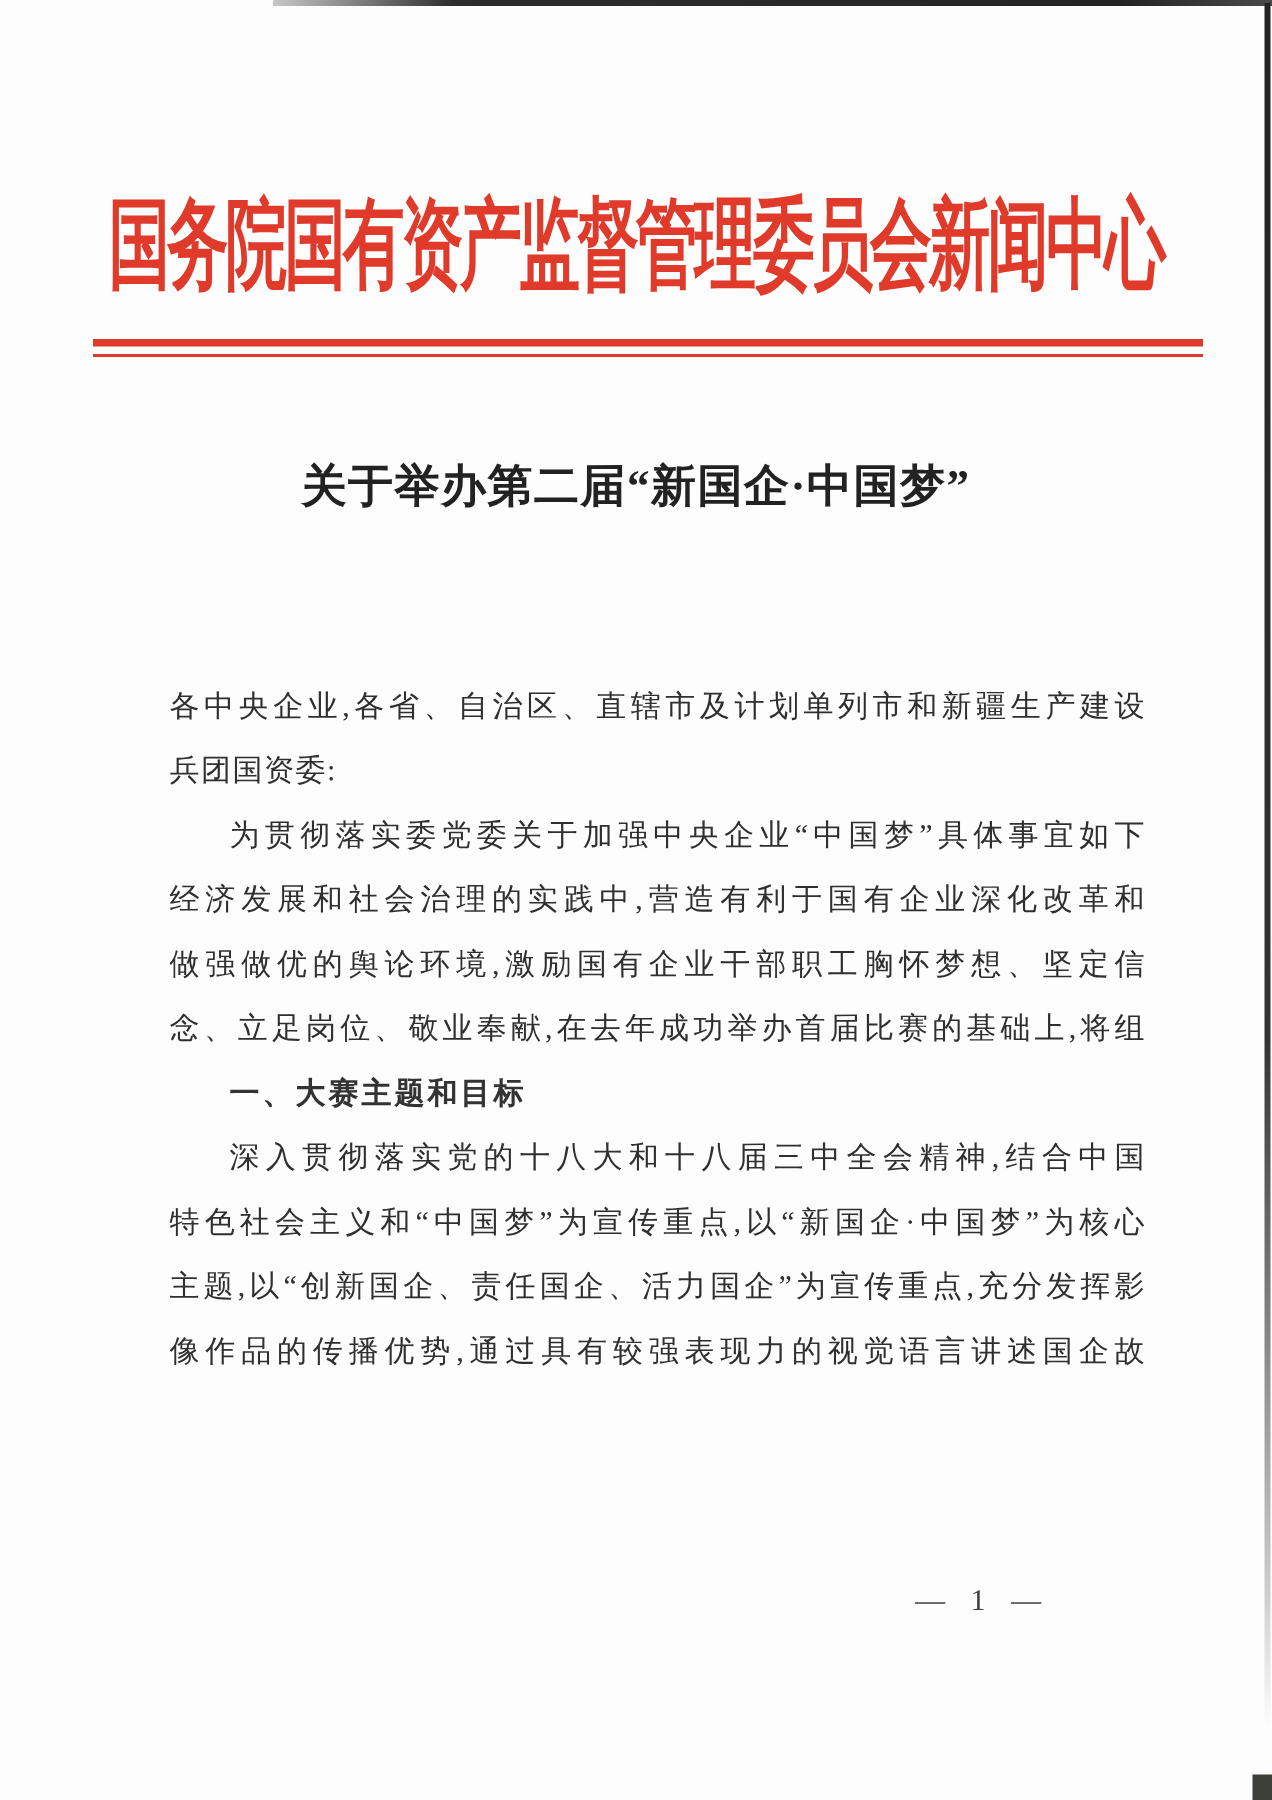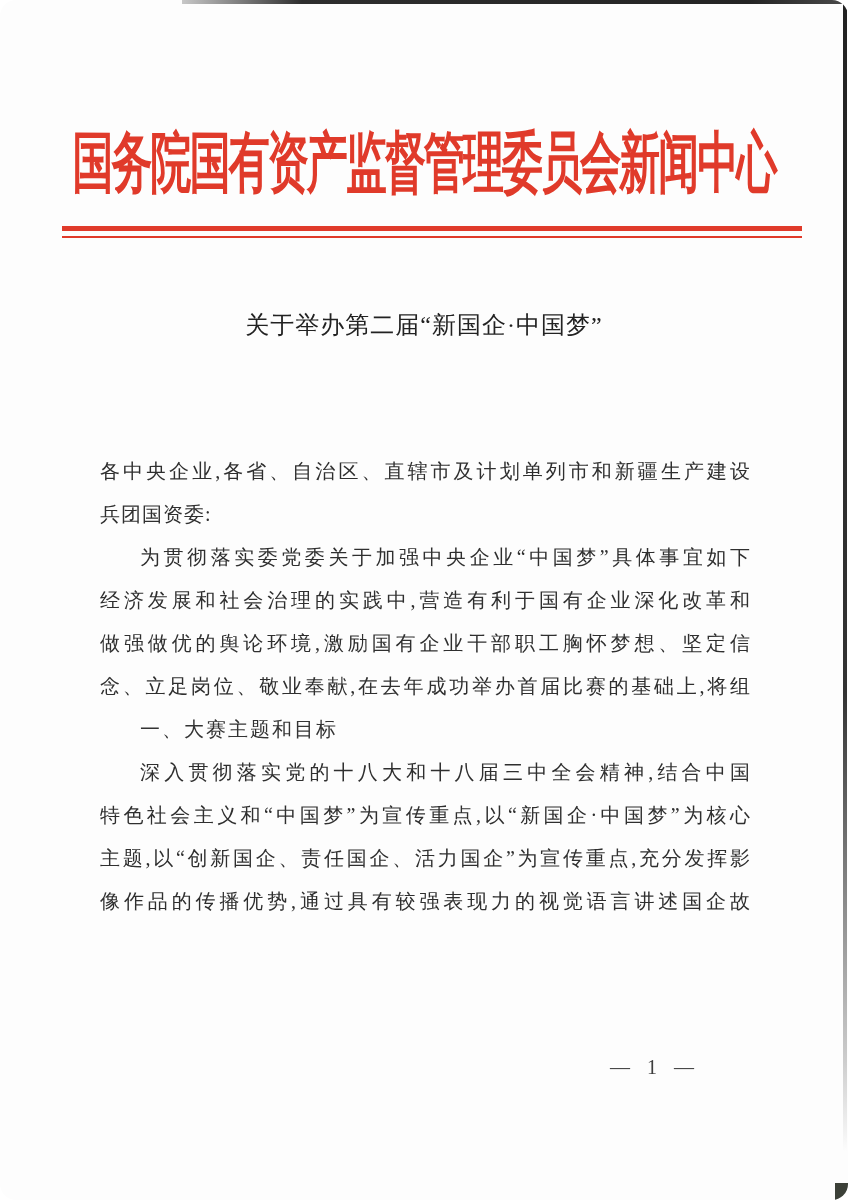"国务院国有资产监督管理委员会新闻中心" .page { border-radius: 16px -> none }
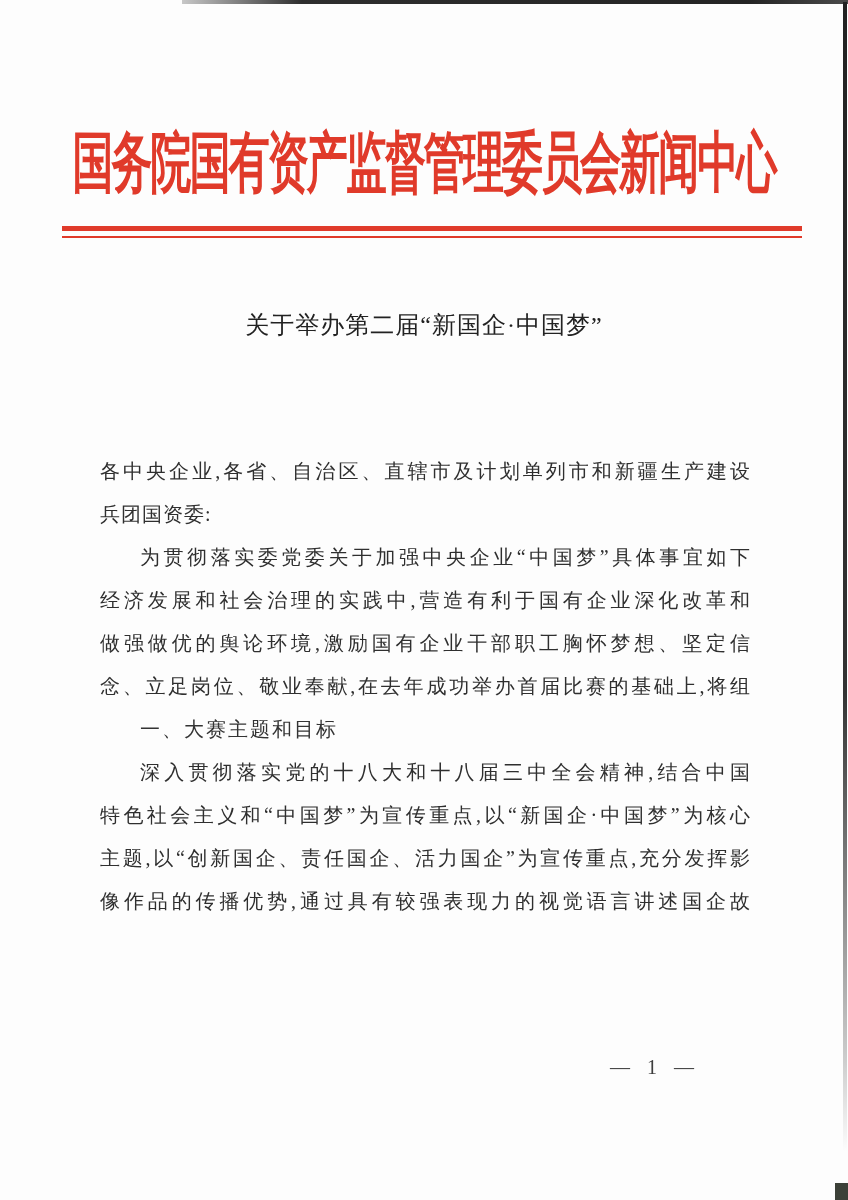"关于举办第二届“新国企·中国梦”" .doc-title { font-size: 24px -> 30px; font-weight: 400 -> 700 }
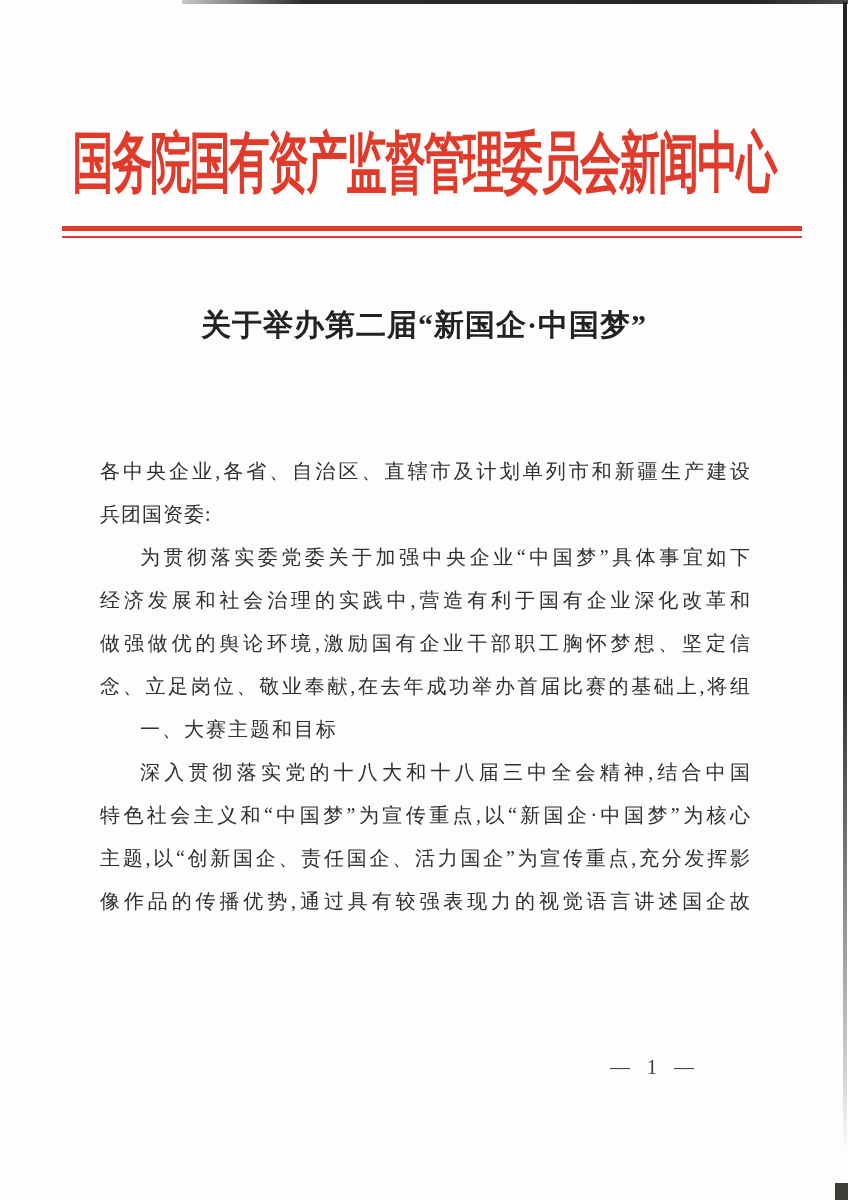"各中央企业,各省、自治区、直辖市及计划单列市和新疆生产建设" .doc-body { left: 100px -> 113px }
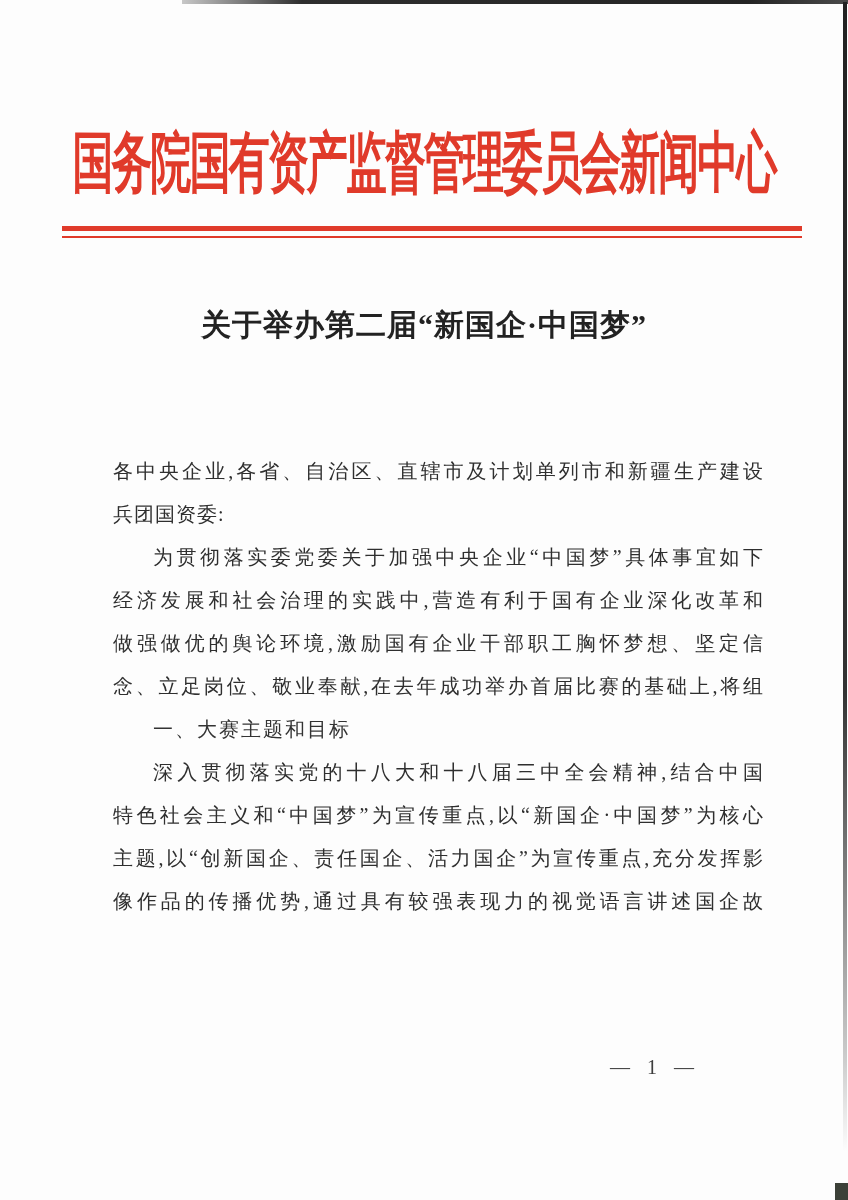"一、大赛主题和目标" .line.bold { font-weight: 400 -> 700 }
